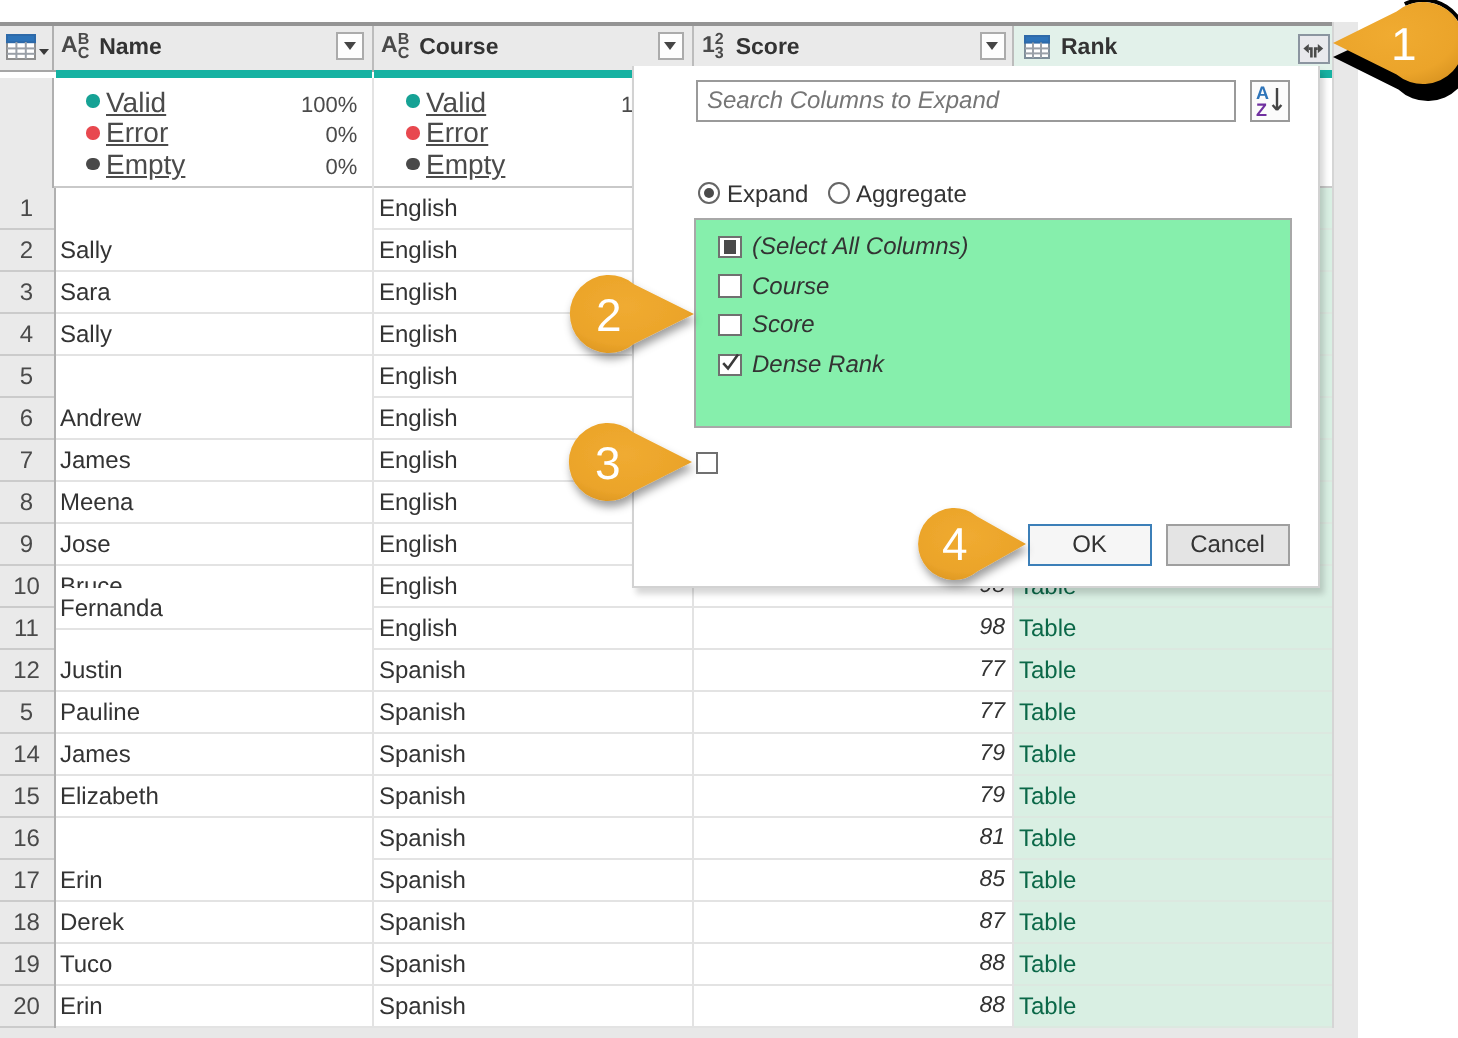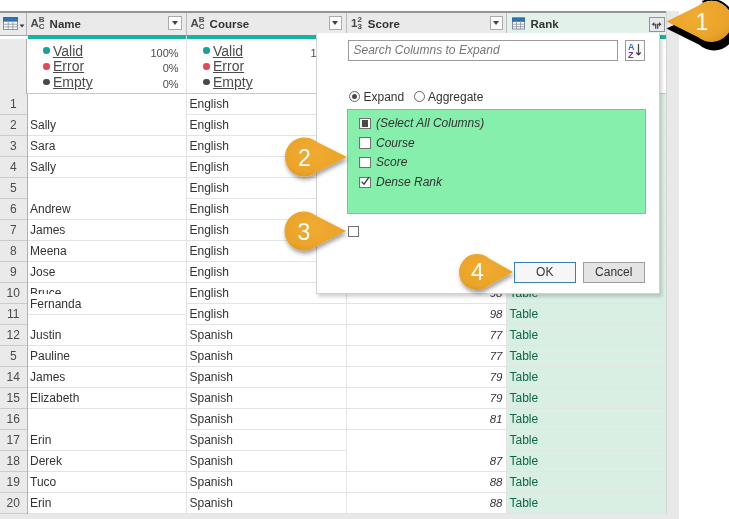"85" div.cell { html: none -> <div>85</div> }
